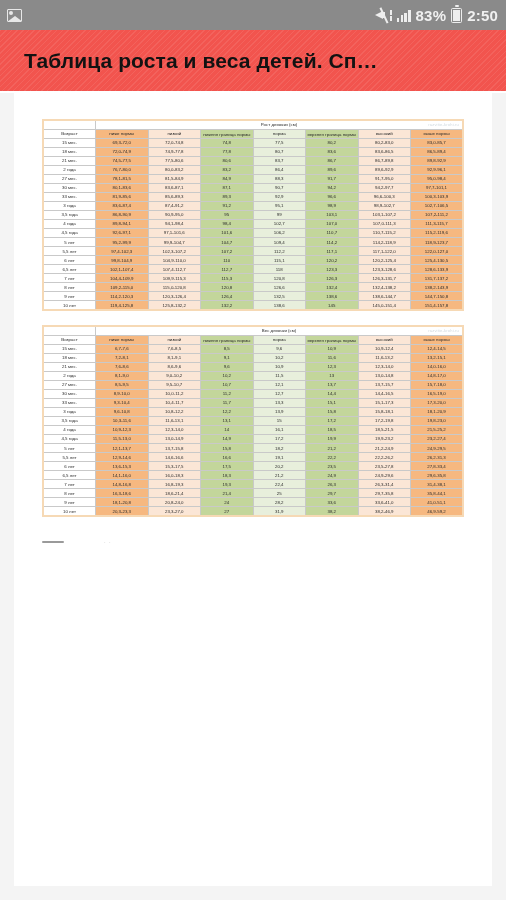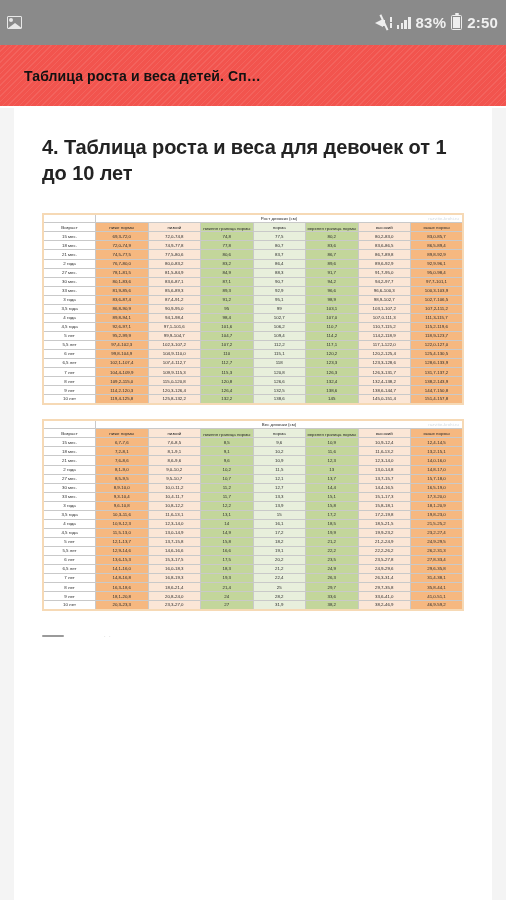"83%" .statusbar { height: 45px -> 30px }
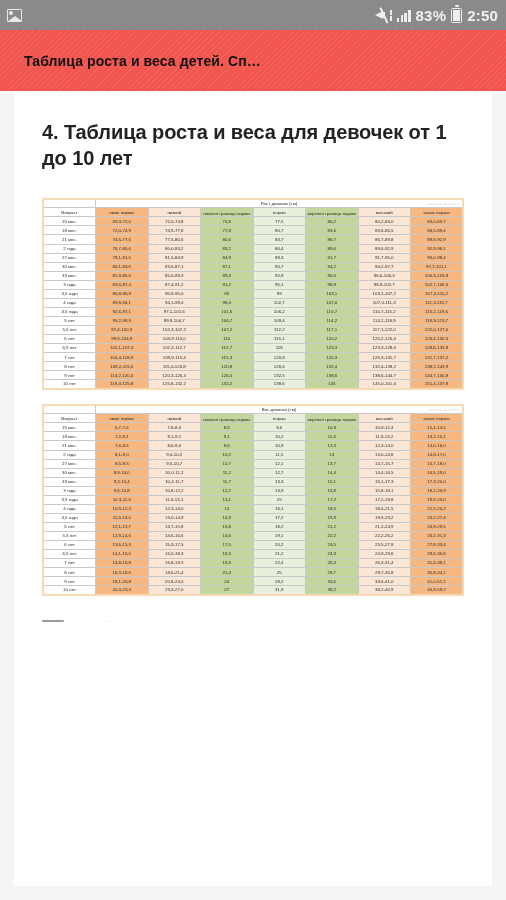"Таблица роста и веса детей." .appbar-title { font-size: 14px -> 21px }
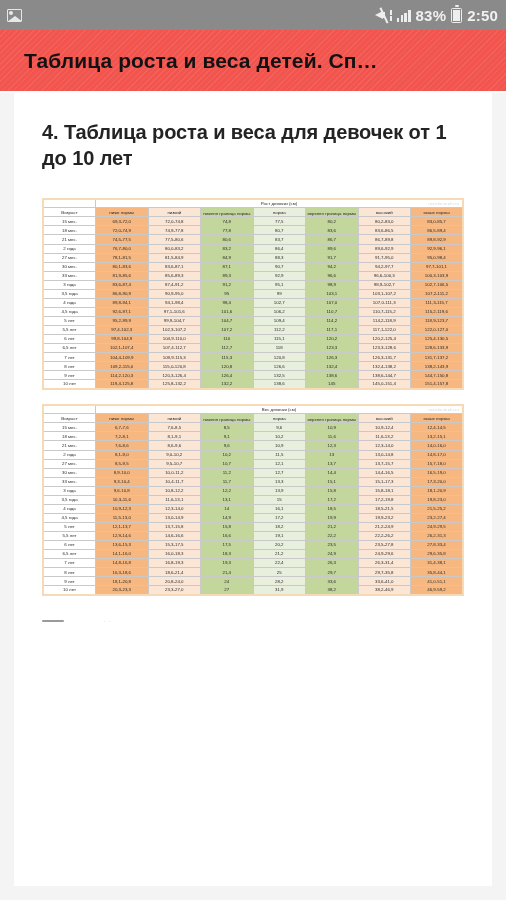"4. Таблица роста и веса" h2.page-h2 { html: <h2>4. Таблица роста и веса для девочек от 1 до 10 лет</h2> -> none }
